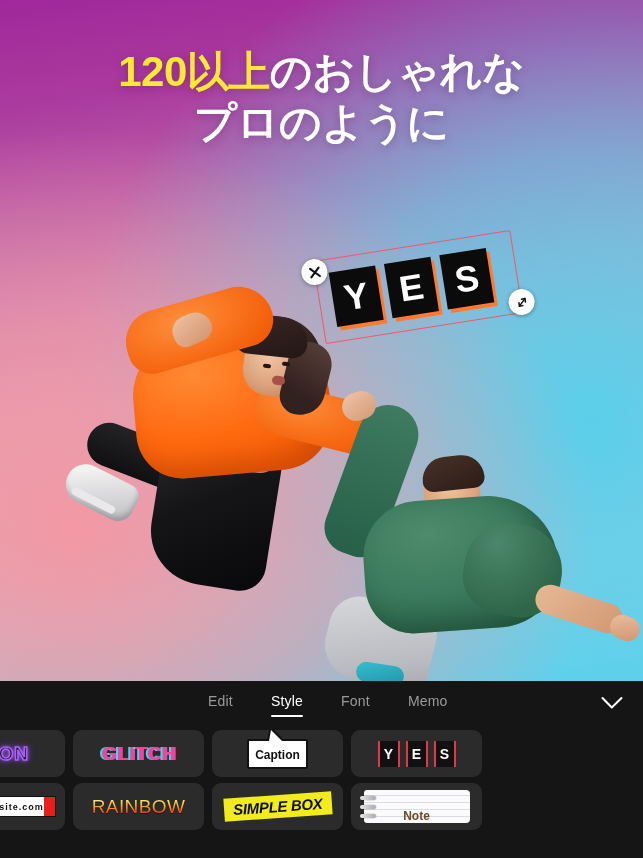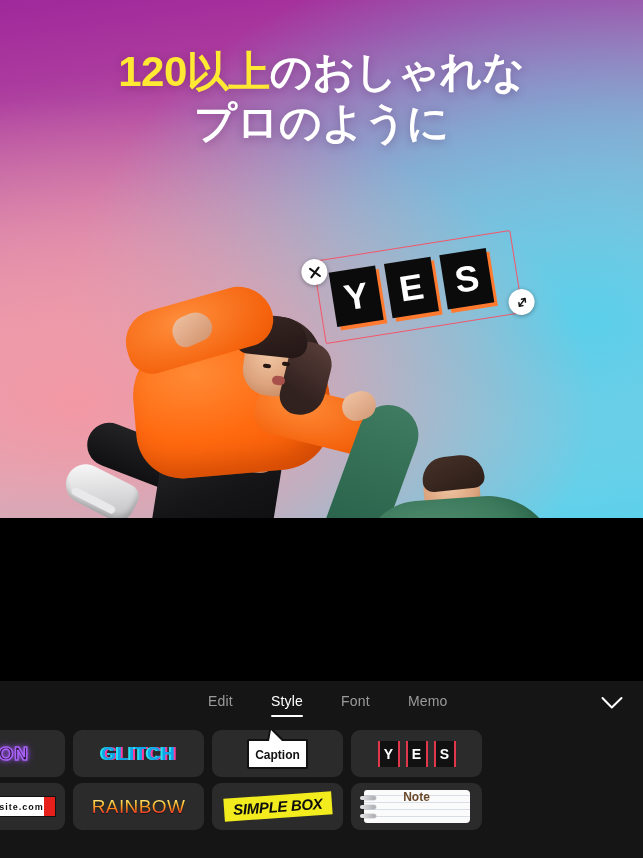"120以上のおしゃれな" #canvas { height: 518px -> 681px }
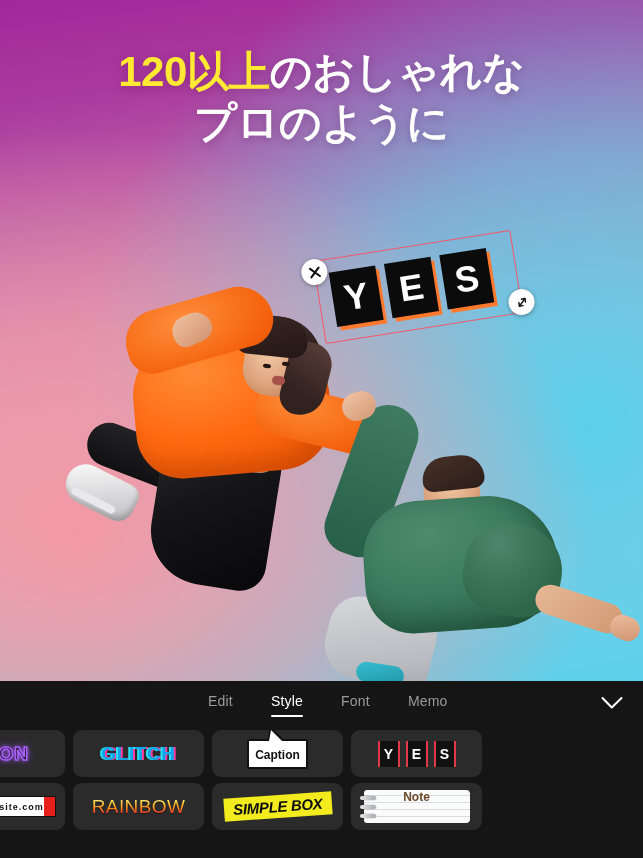"GLITCH" .st-glitch { color: #0ea5e9 -> #ec4899 }
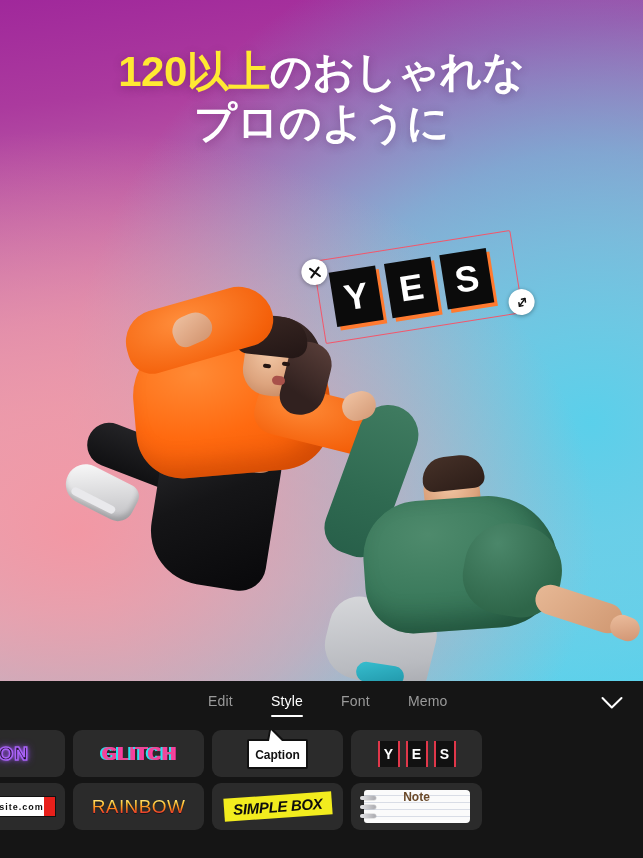"Note" .st-note { align-items: flex-start -> flex-end }
